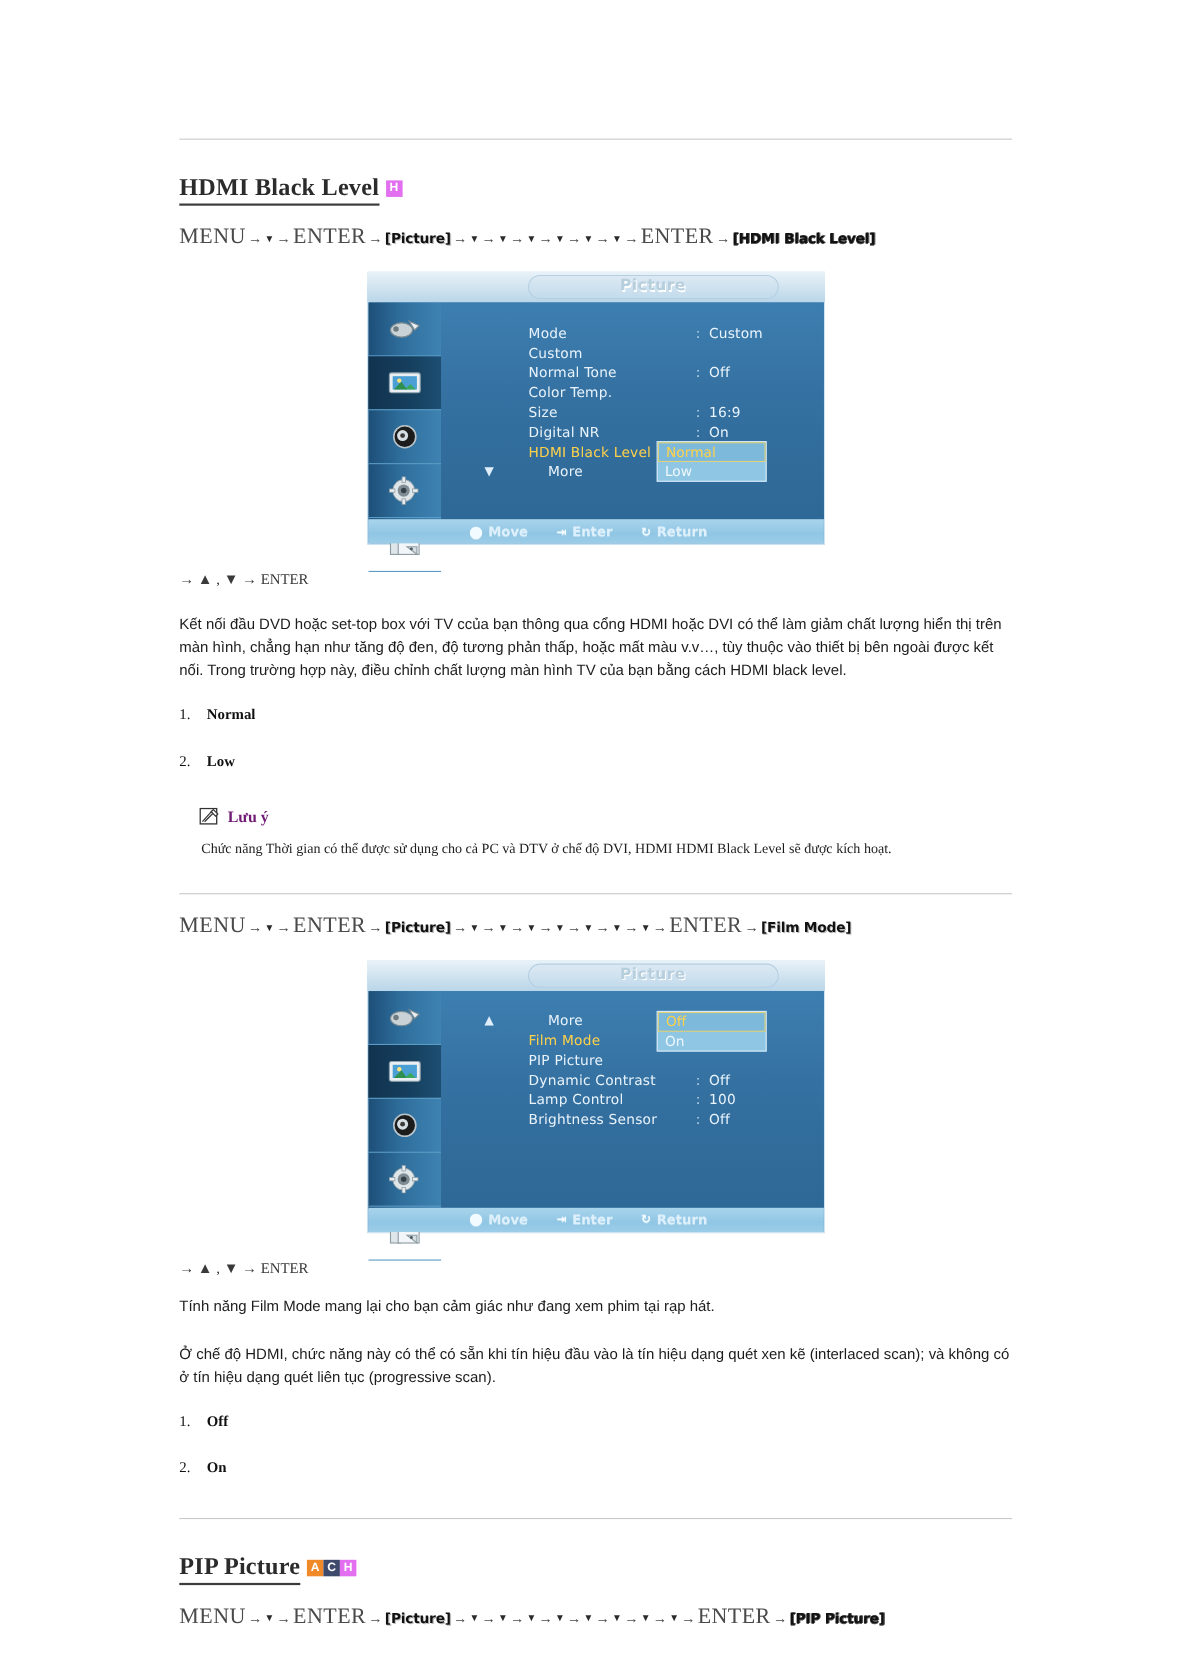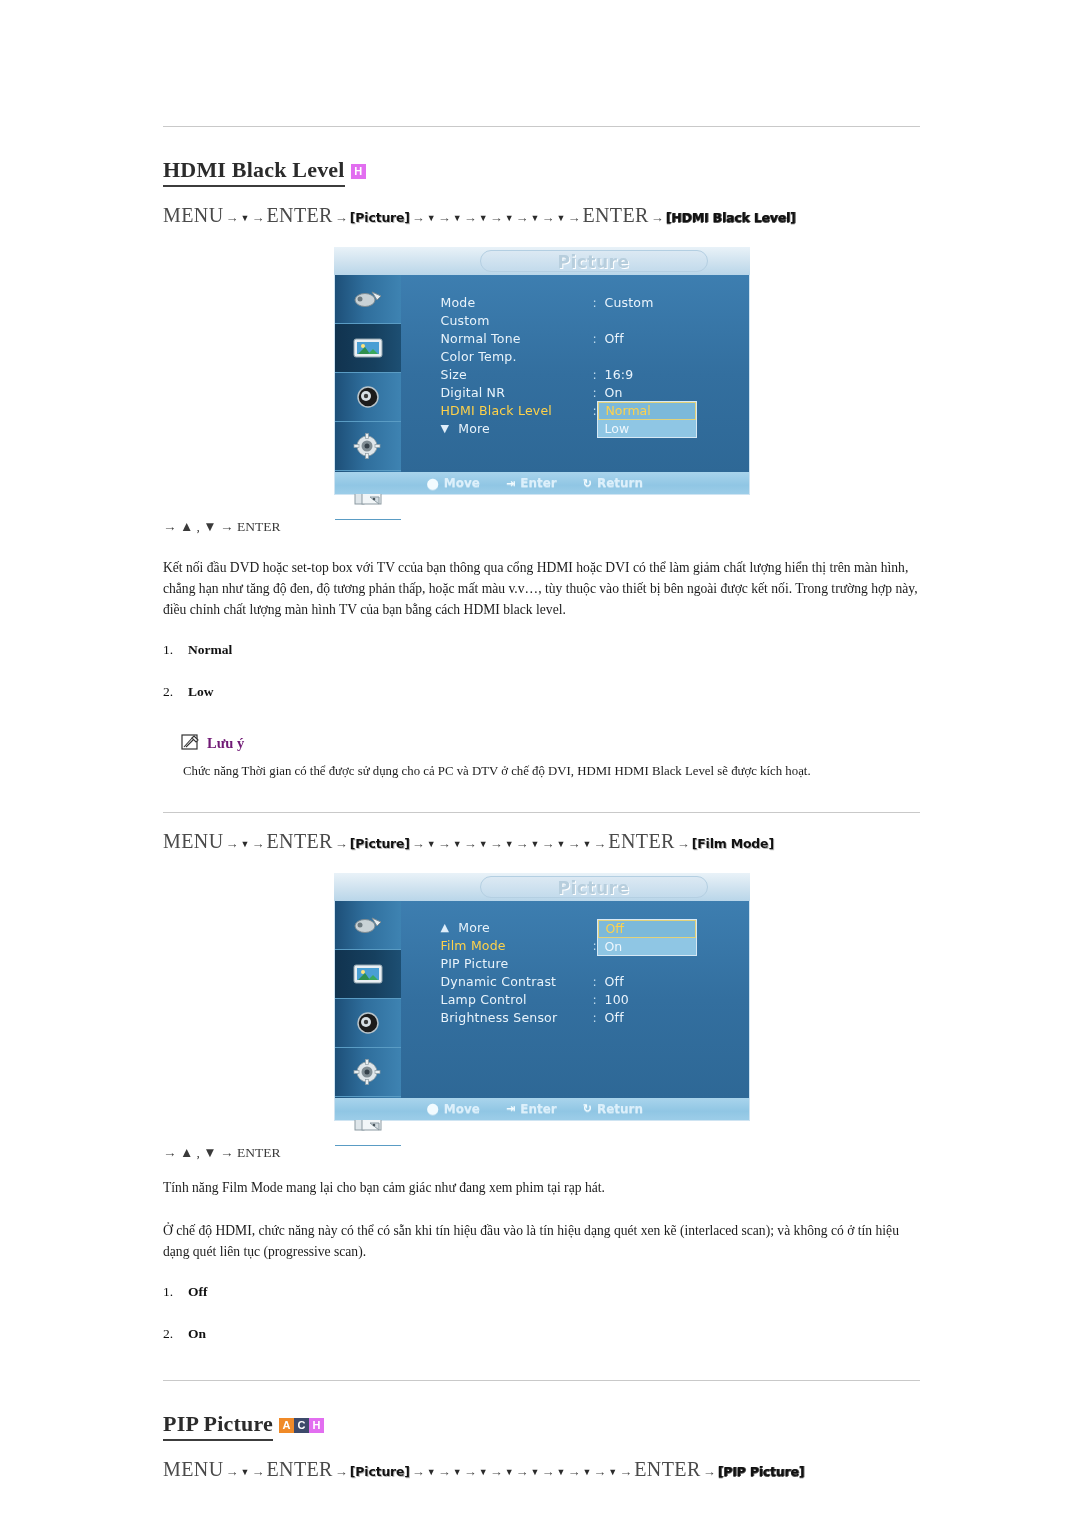"Picture" .osd-title-text { font-size: 17px -> 14px }
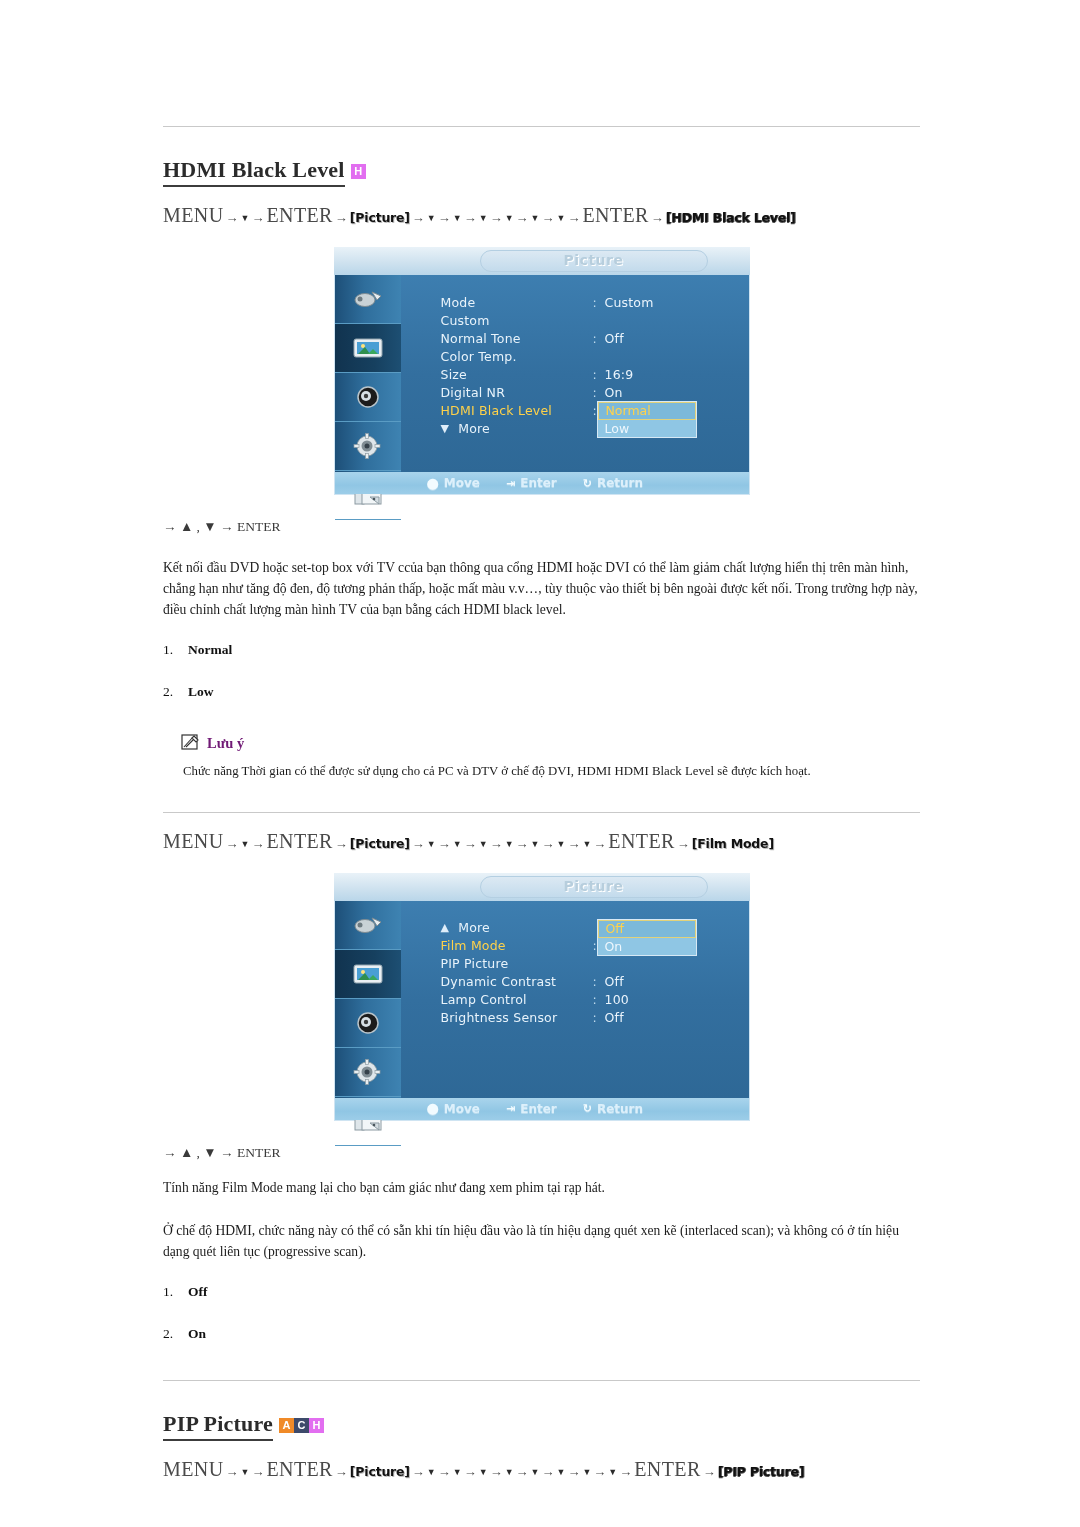"Mode" .osd-row .lbl { margin-left: none -> 40px }
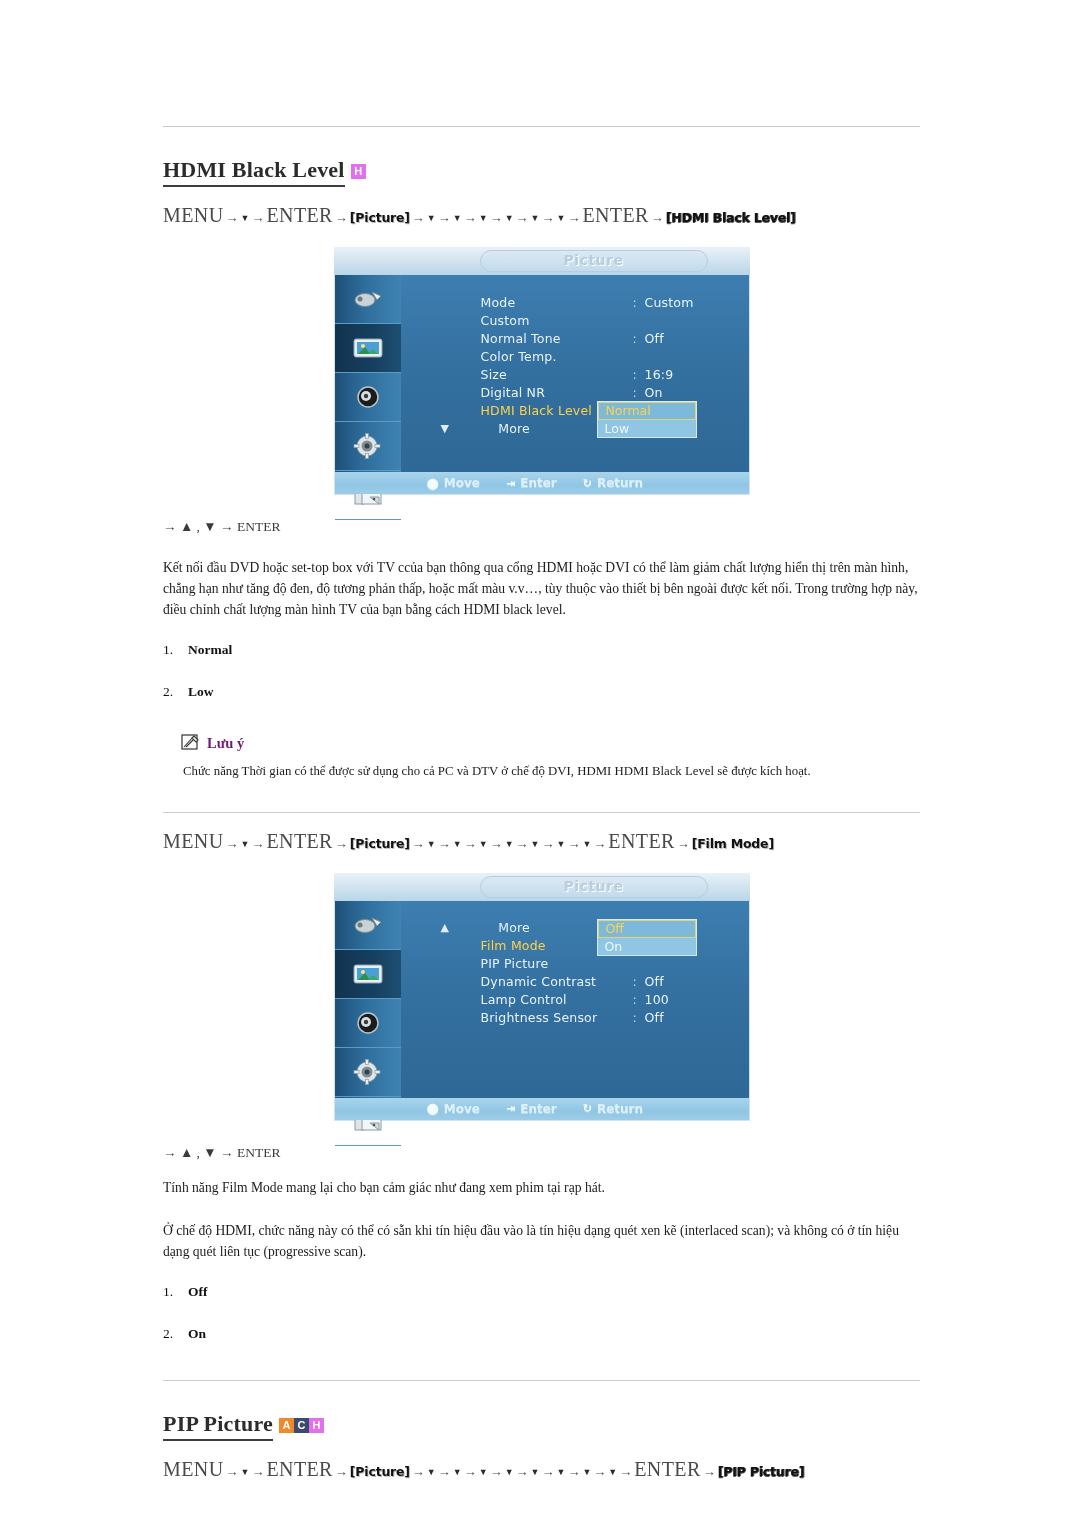"Kết nối đầu DVD hoặc" p.body { font-family: Liberation Serif, serif -> Liberation Sans, sans-serif }
